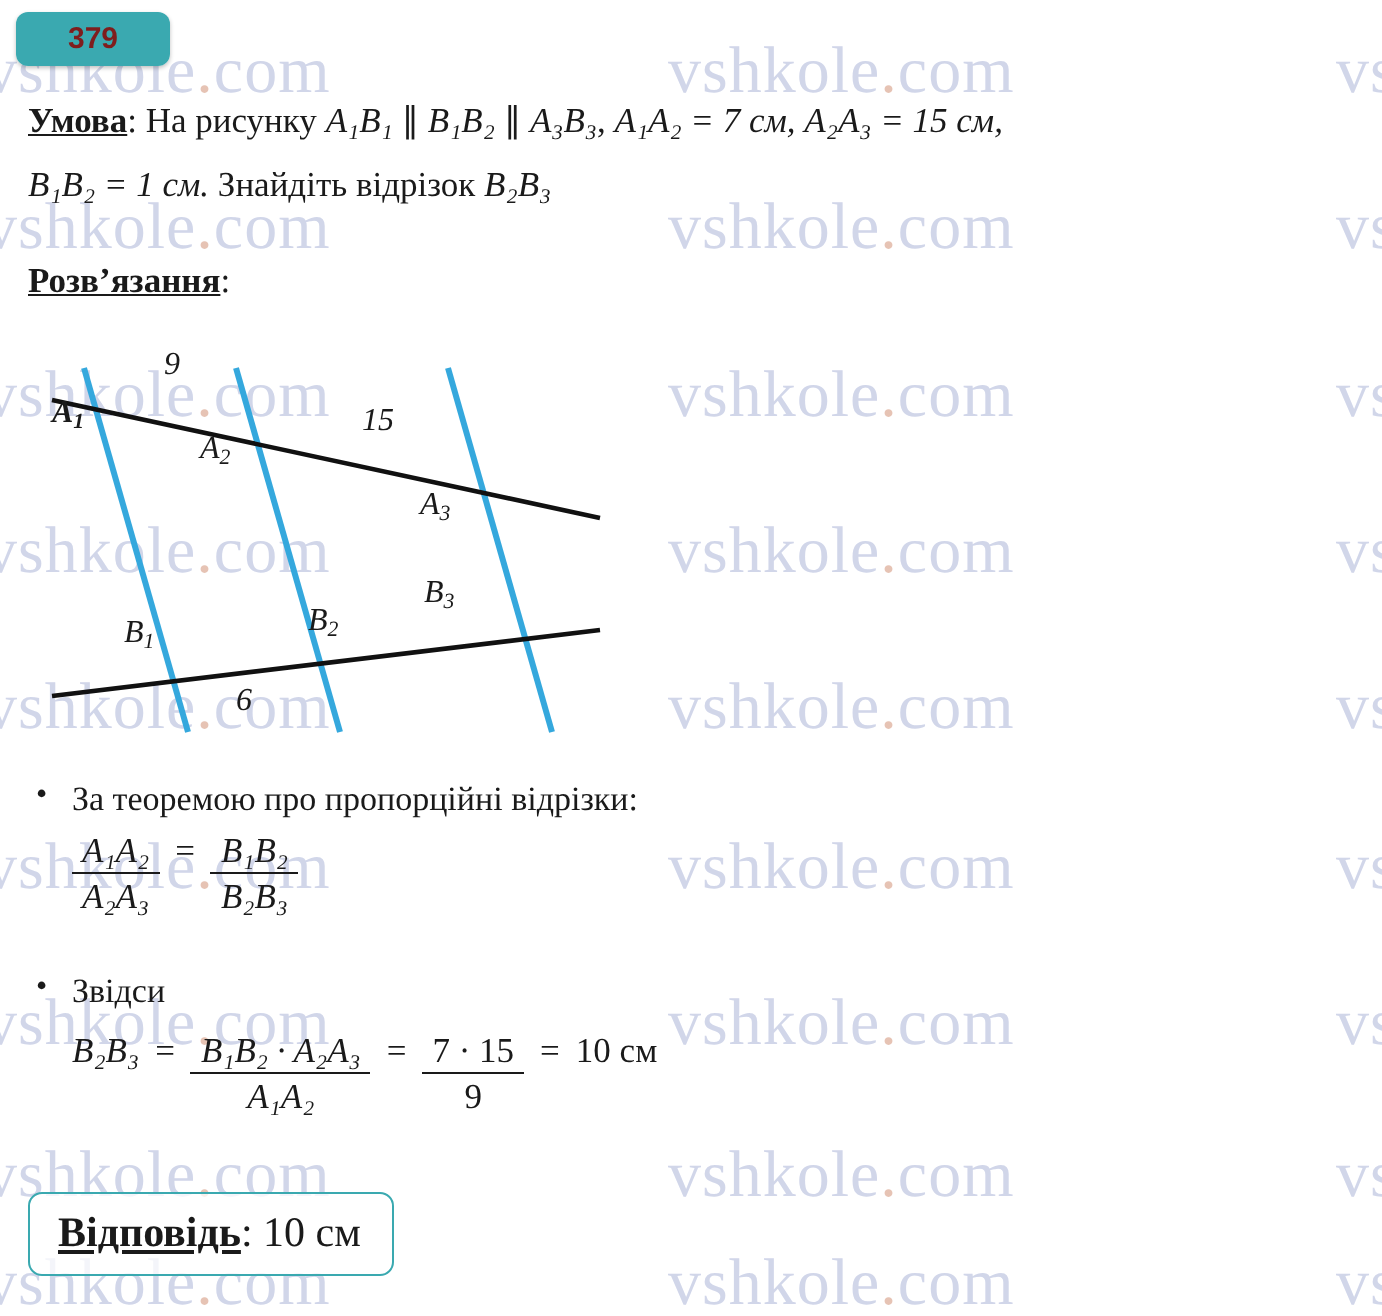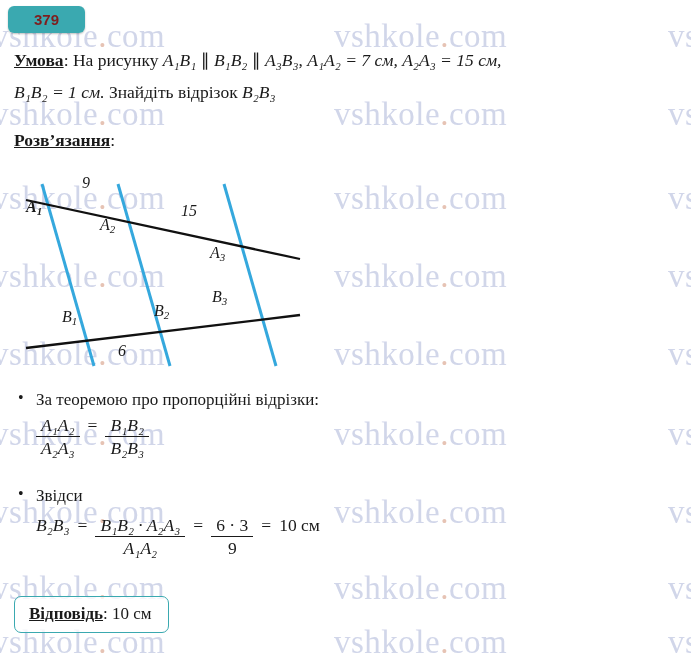"6 · 3" span.nu { text: 6 · 3 -> 7 · 15 }
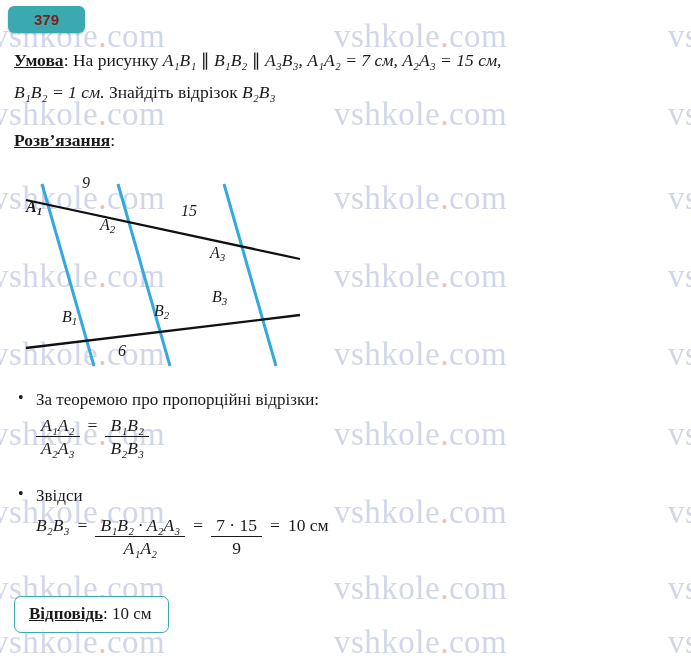"Відповідь: 10 см" .answer-box { font-size: 17px -> 21px }
